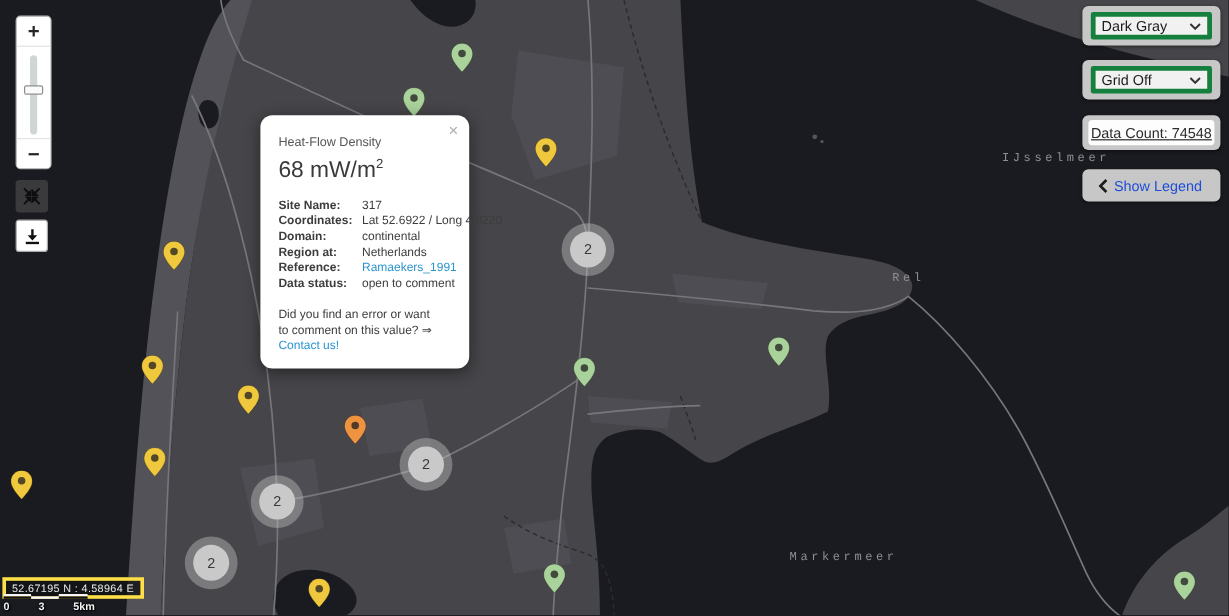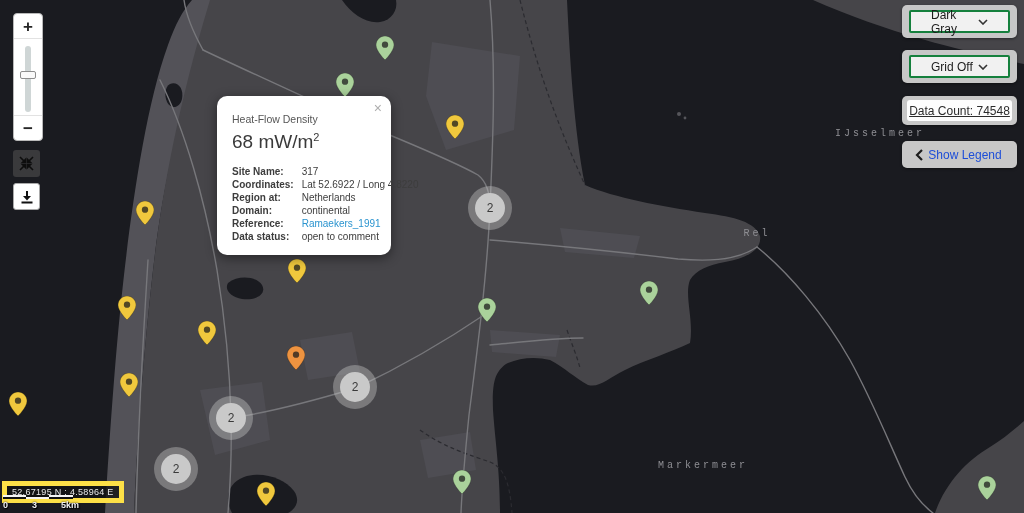"Dark Gray" .fakeselect { border: 2px solid #15803d -> 4px solid #15803d; padding: 0 20px -> 0 5px }
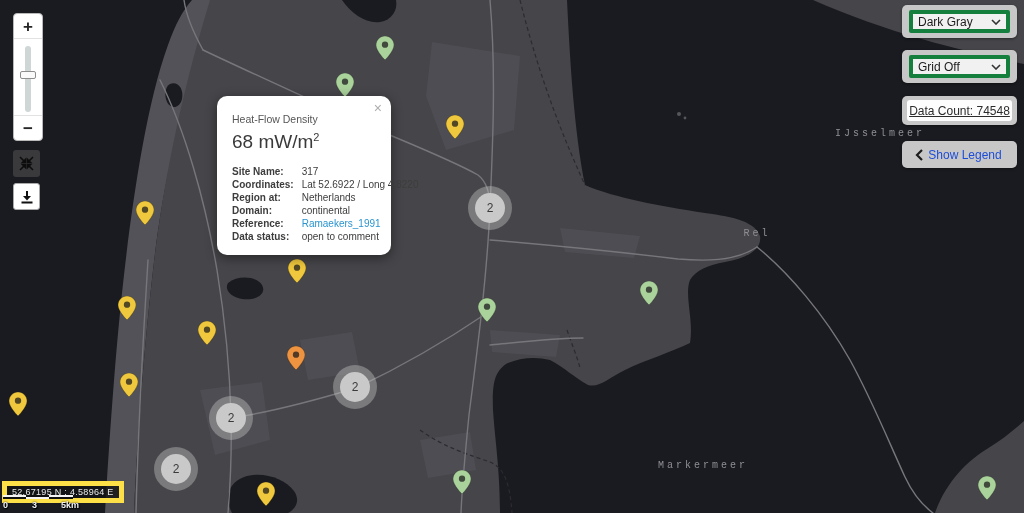"Region at:" tr { order: before "Domain:" -> after "Domain:" }
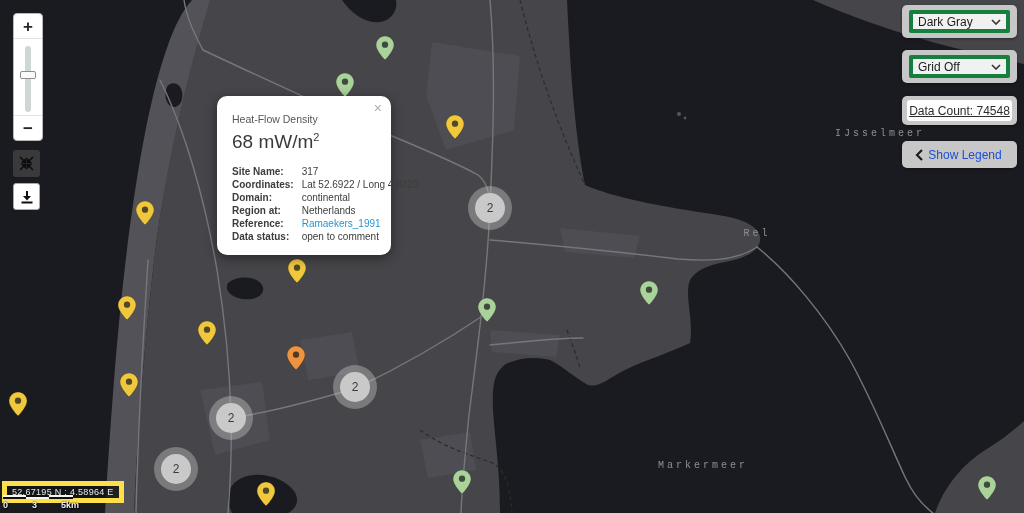"Did you find an error" div.pfooter { html: none -> <div> <span>Did you find an error or want</span><br> <span>to comment on this value? ⇒ </span><span>Contact us!</span> </div> }
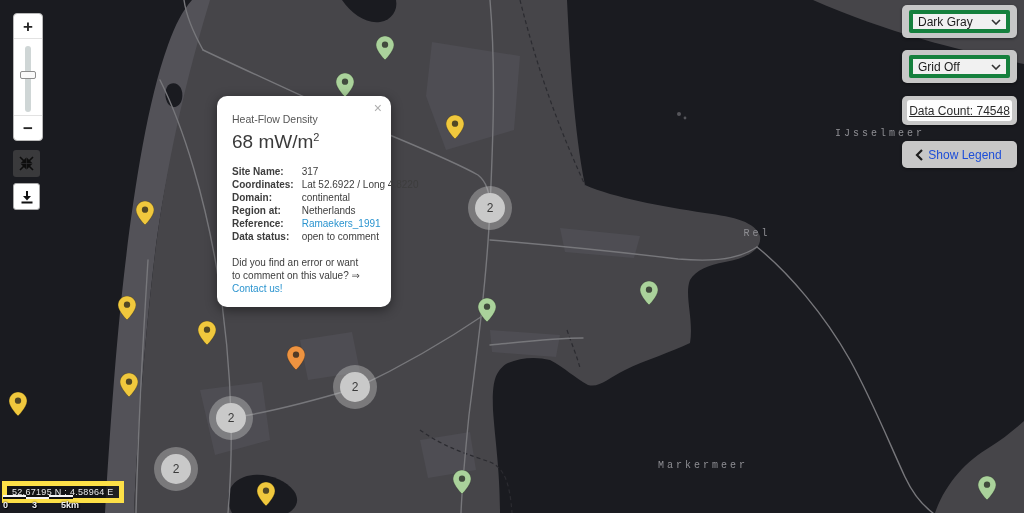"52.67195 N : 4.58964 E" #coordbox { border: 5px solid #fde047 -> 3px solid #fde047 }
